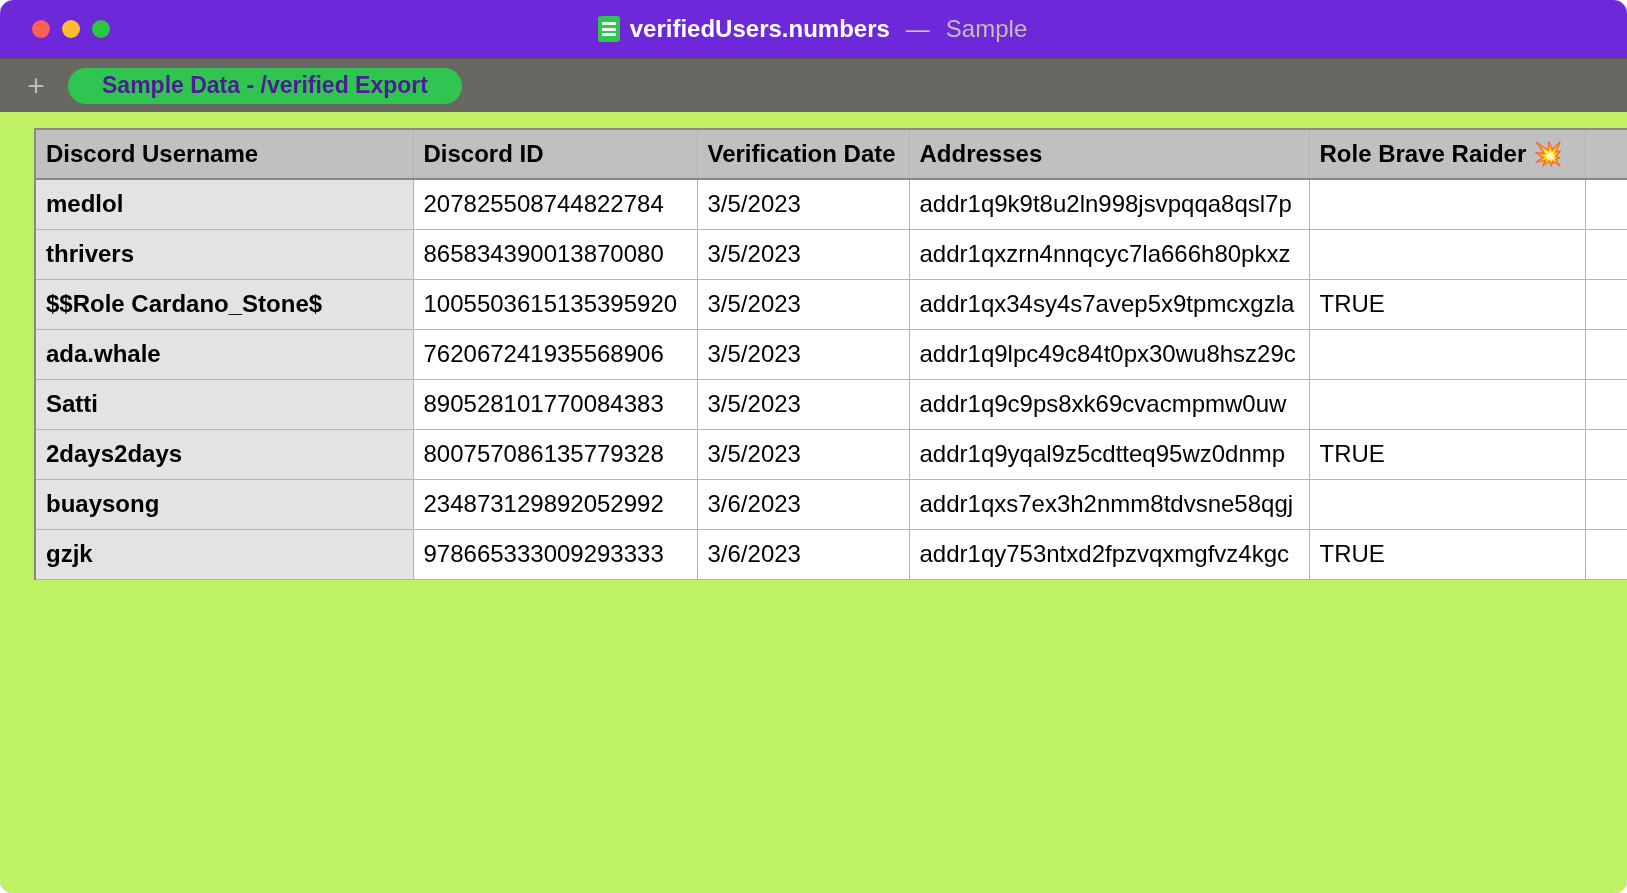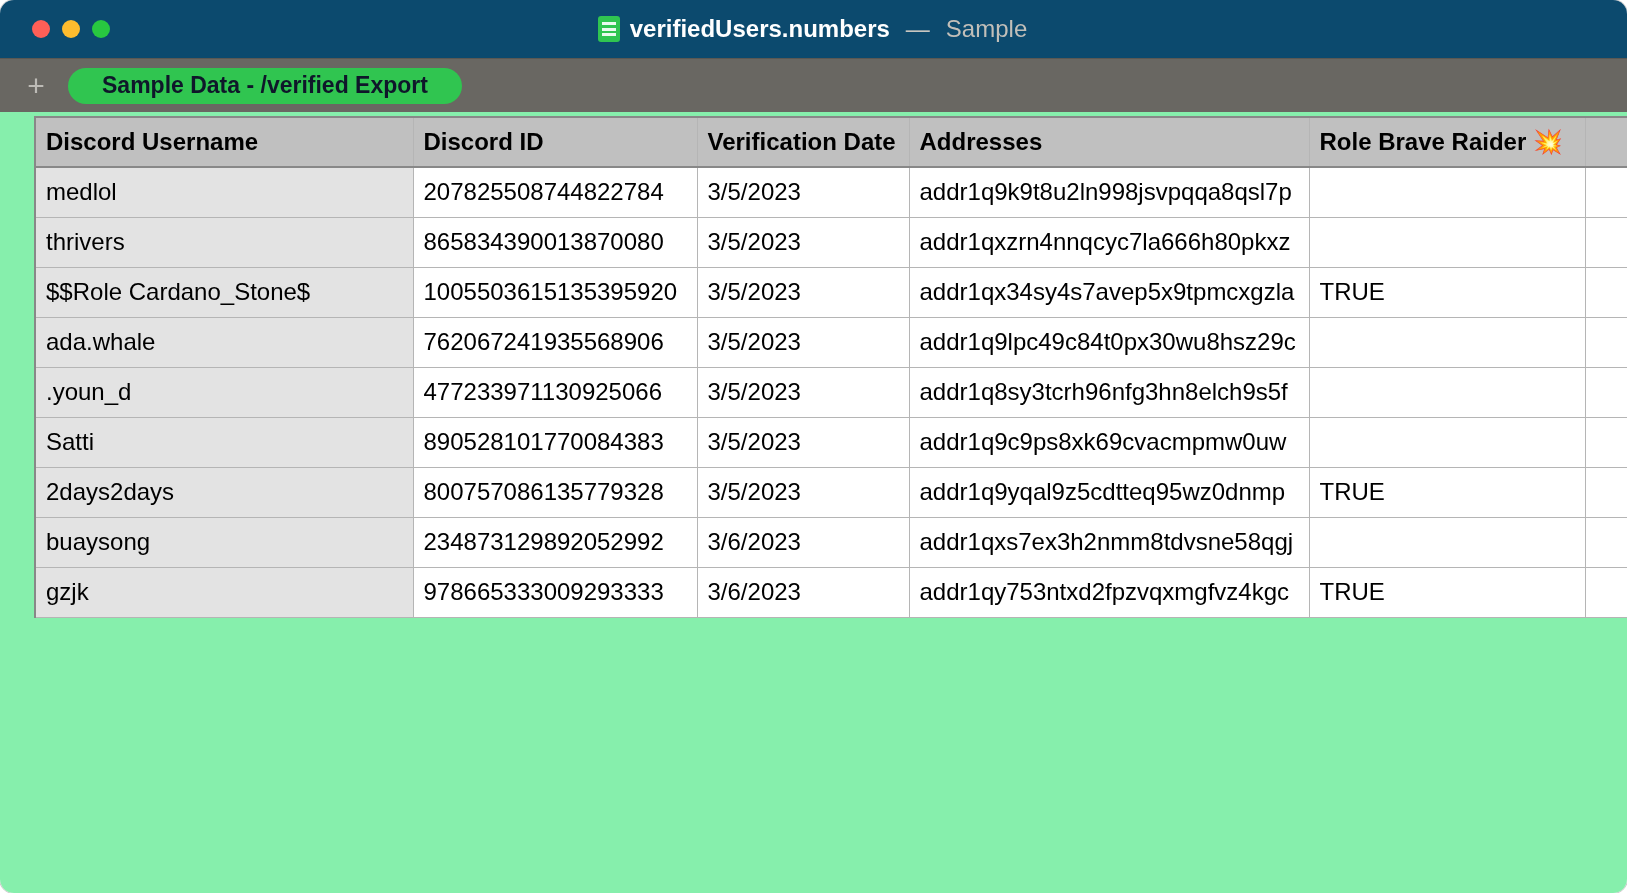"verifiedUsers.numbers" .titlebar { background: #0c4a6e -> #6d28d9 }
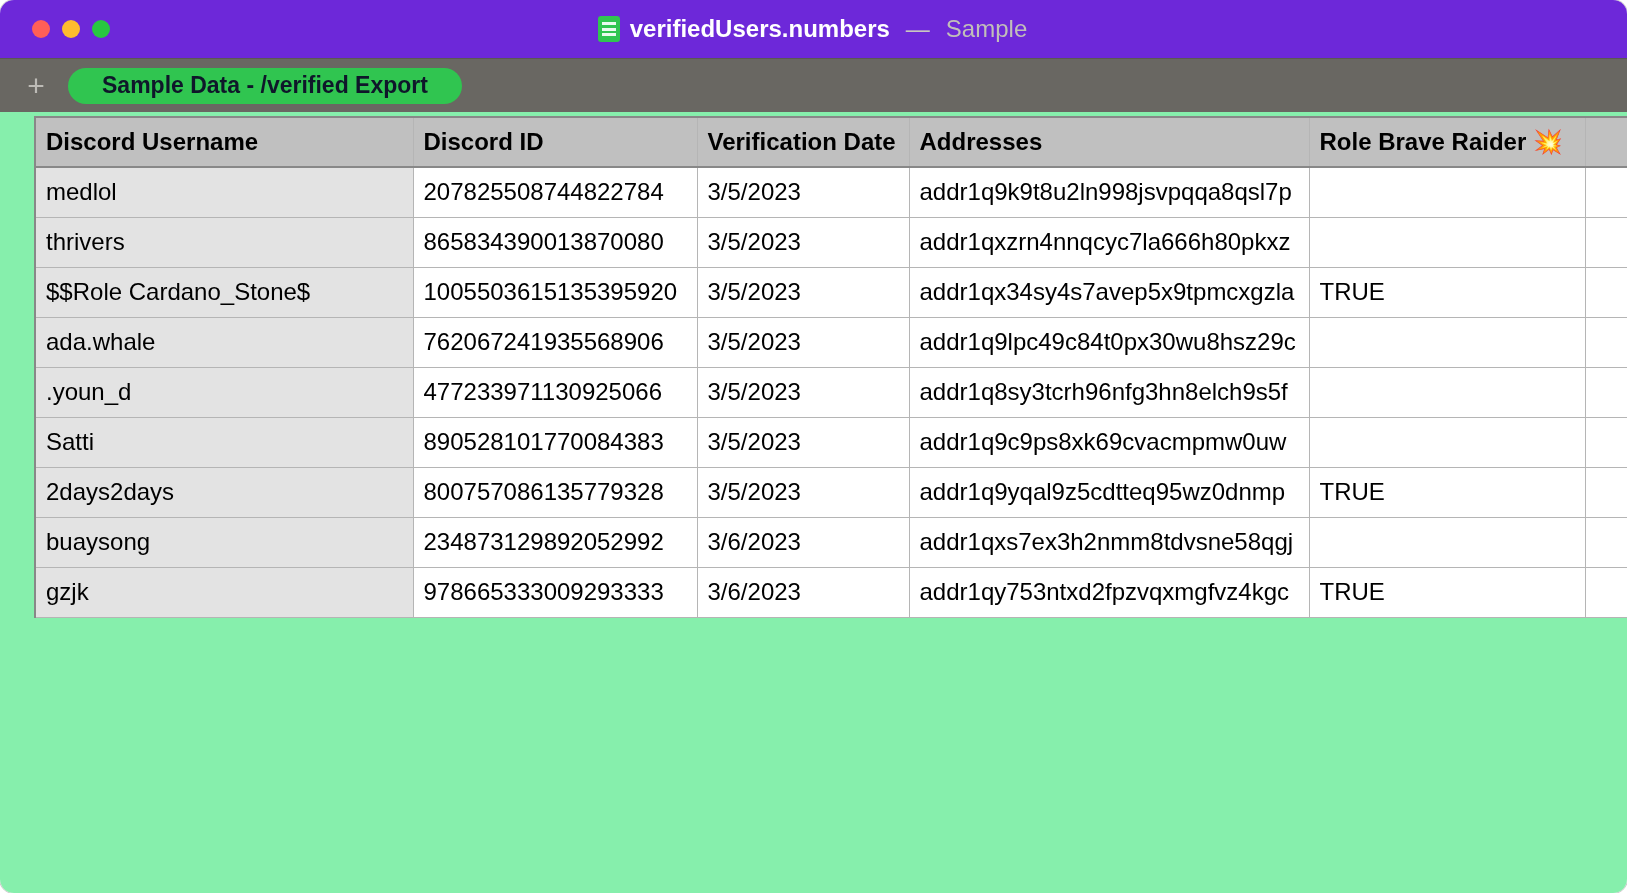"Sample Data - /verified Export" .sheet-tab { color: #0f172a -> #4c1d95 }
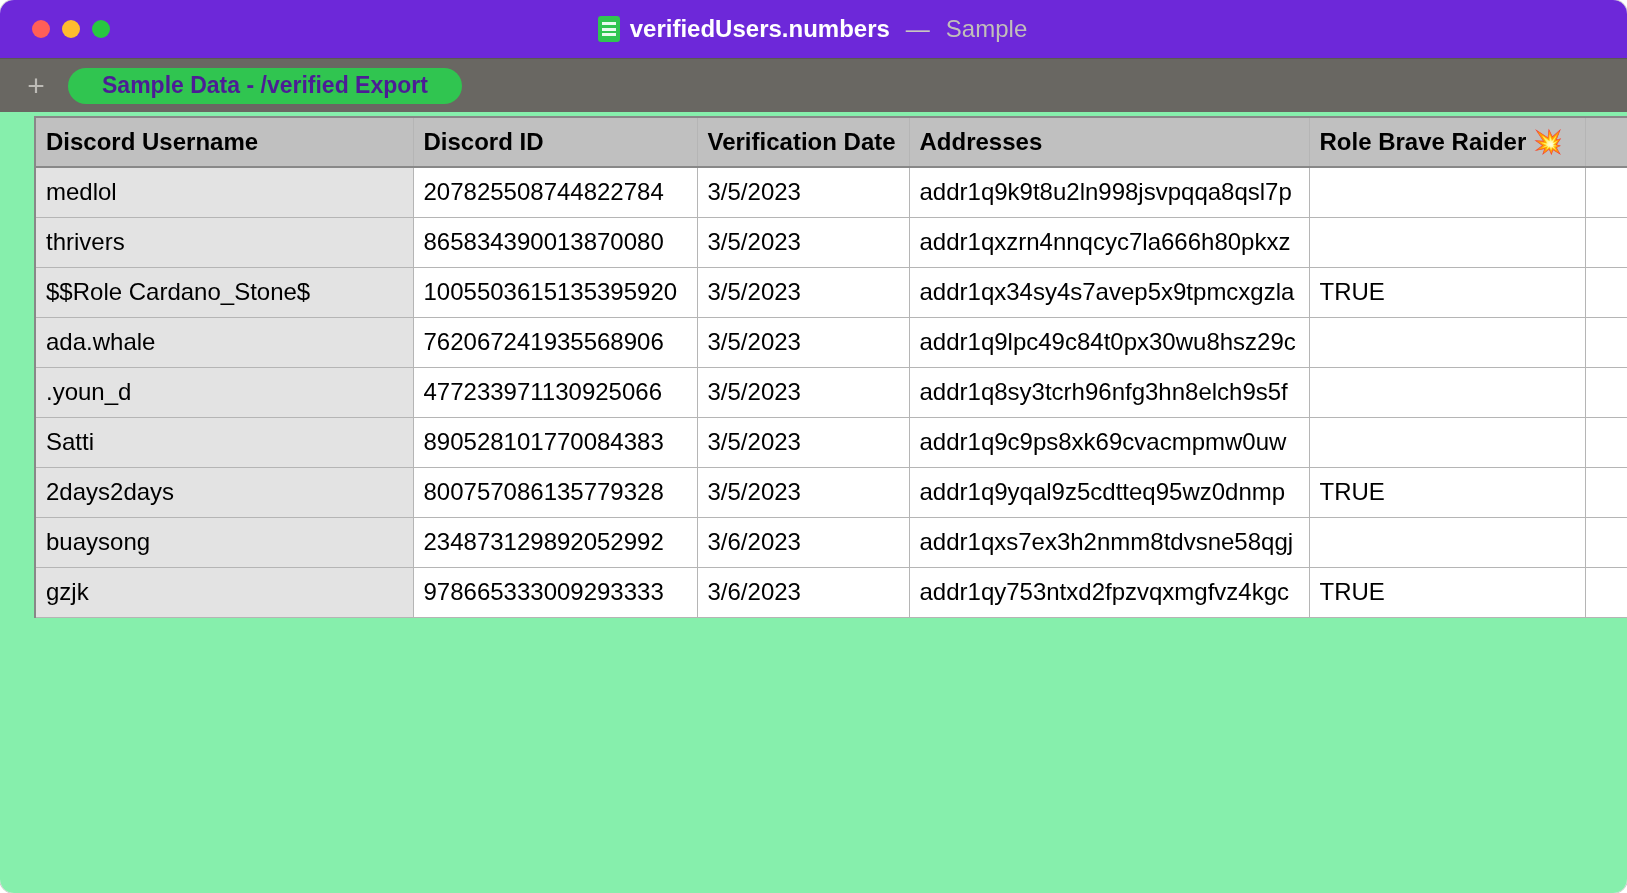"Discord Username" .sheet-area { background: #86efac -> #bef264; padding: 4px 0 0 34px -> 16px 0 0 34px }
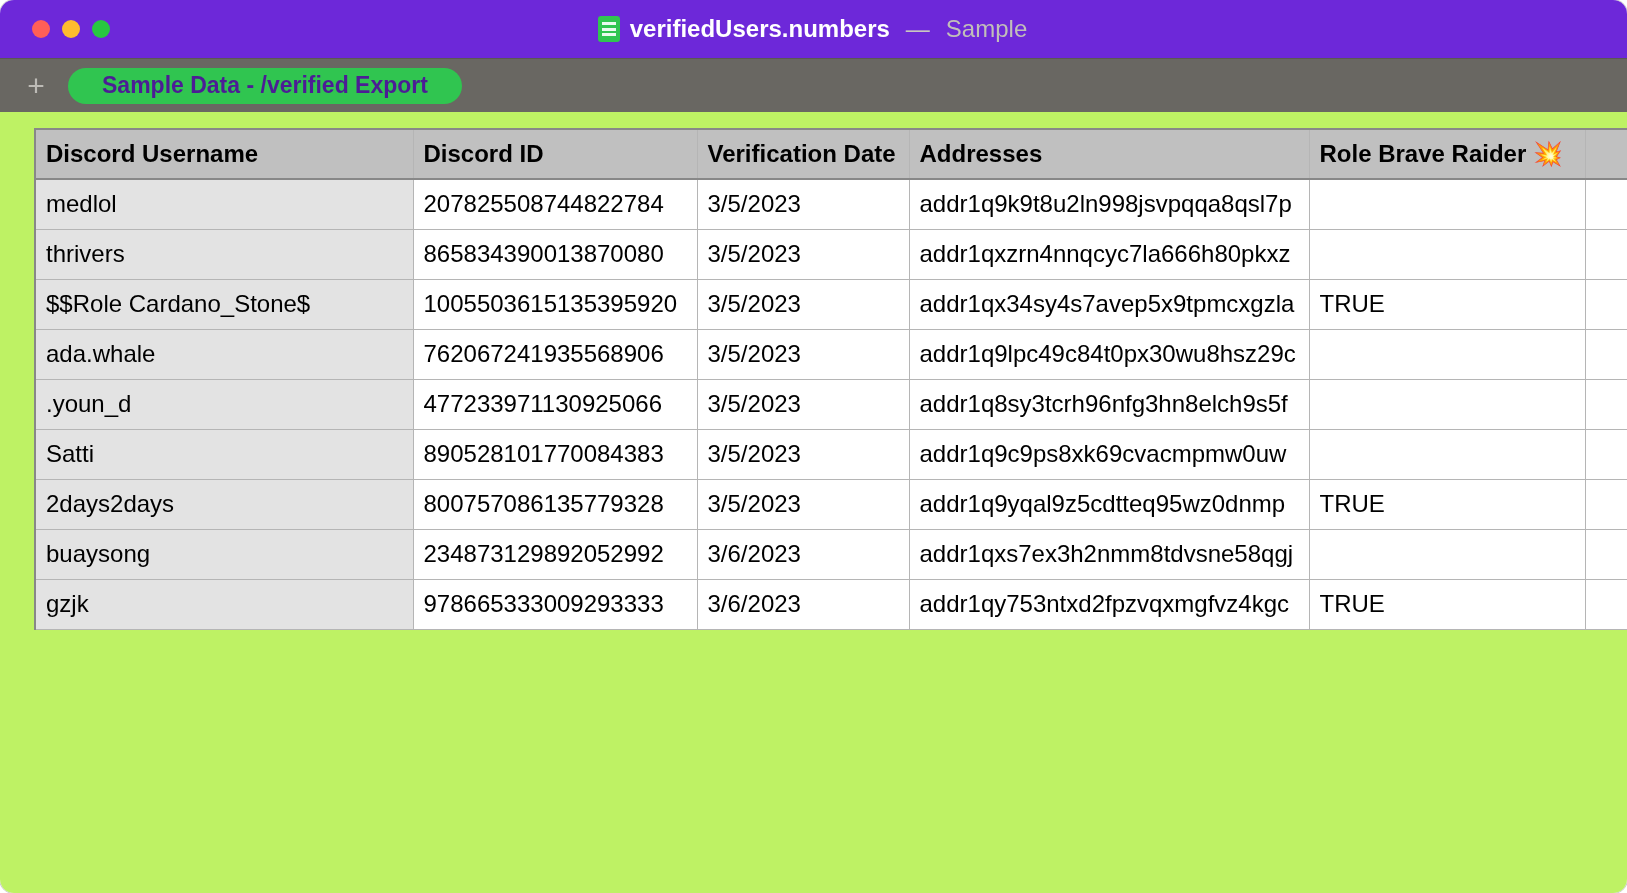"medlol" tbody td.rowhead { font-weight: 400 -> 700 }
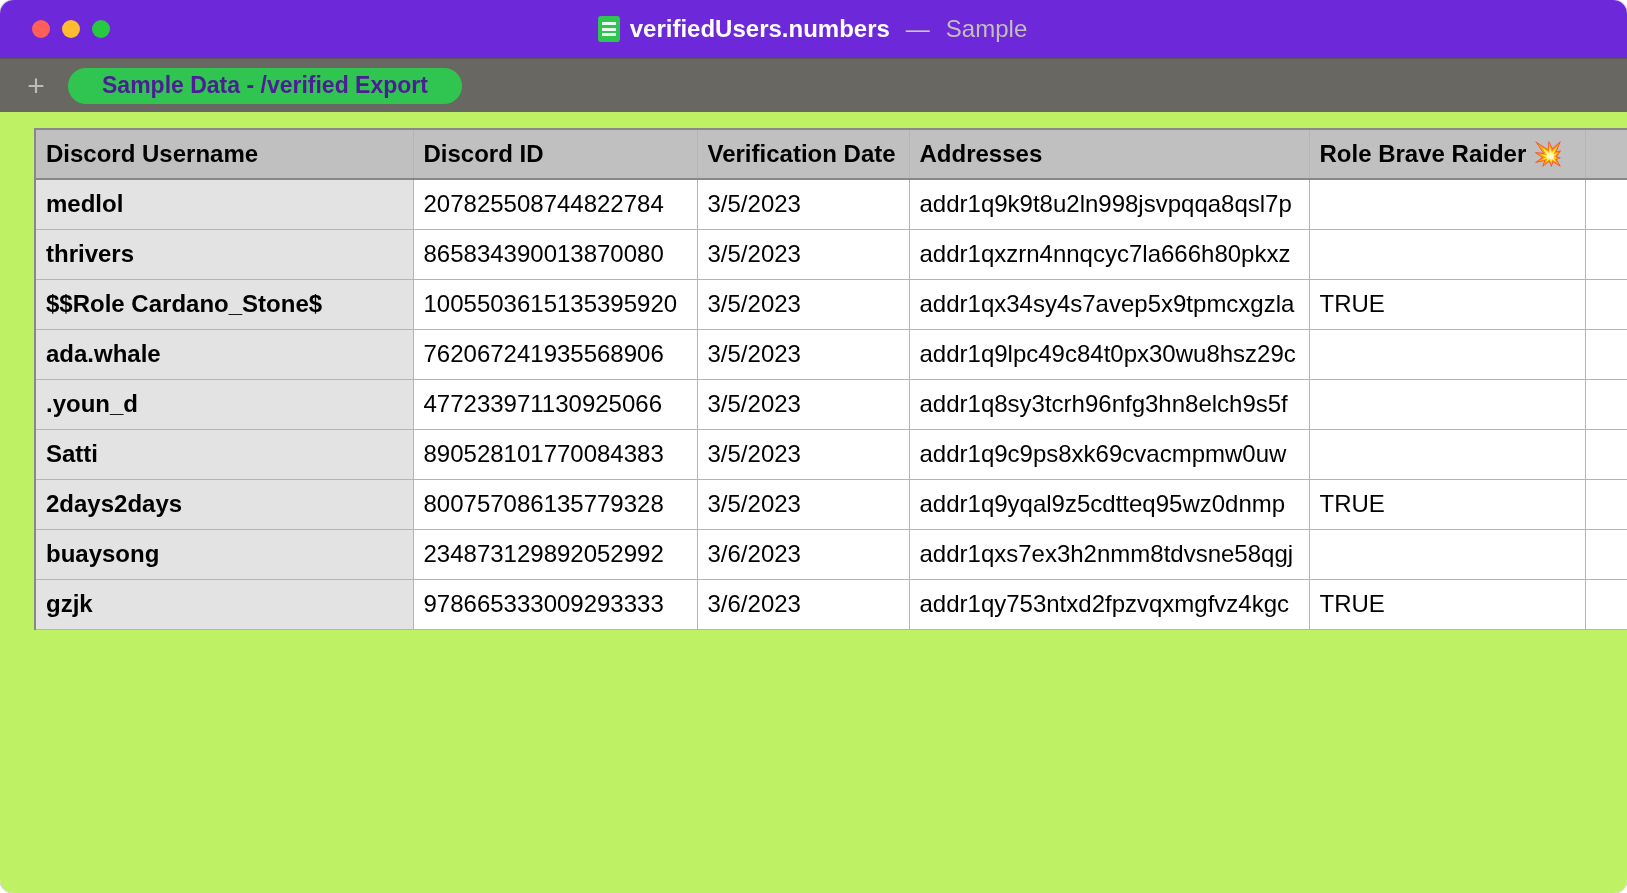".youn_d" tr { html: <tr> <td>.youn_d</td> <td>477233971130925066</td> <td>3/5/2023</td> <td>addr1q8sy3tcrh96nfg3hn8elch9s5f</td> <td></td> <td></td> </tr> -> none }
